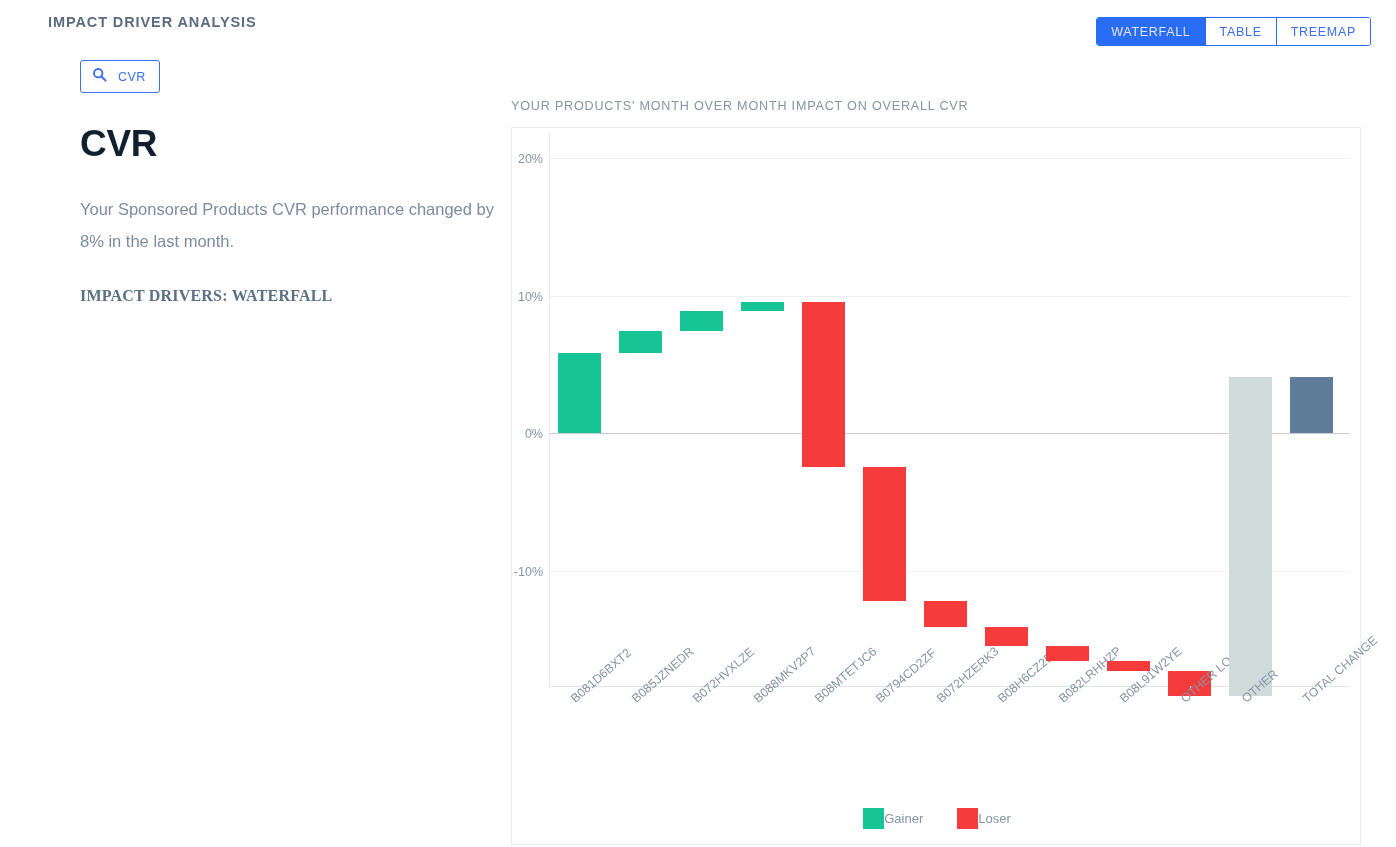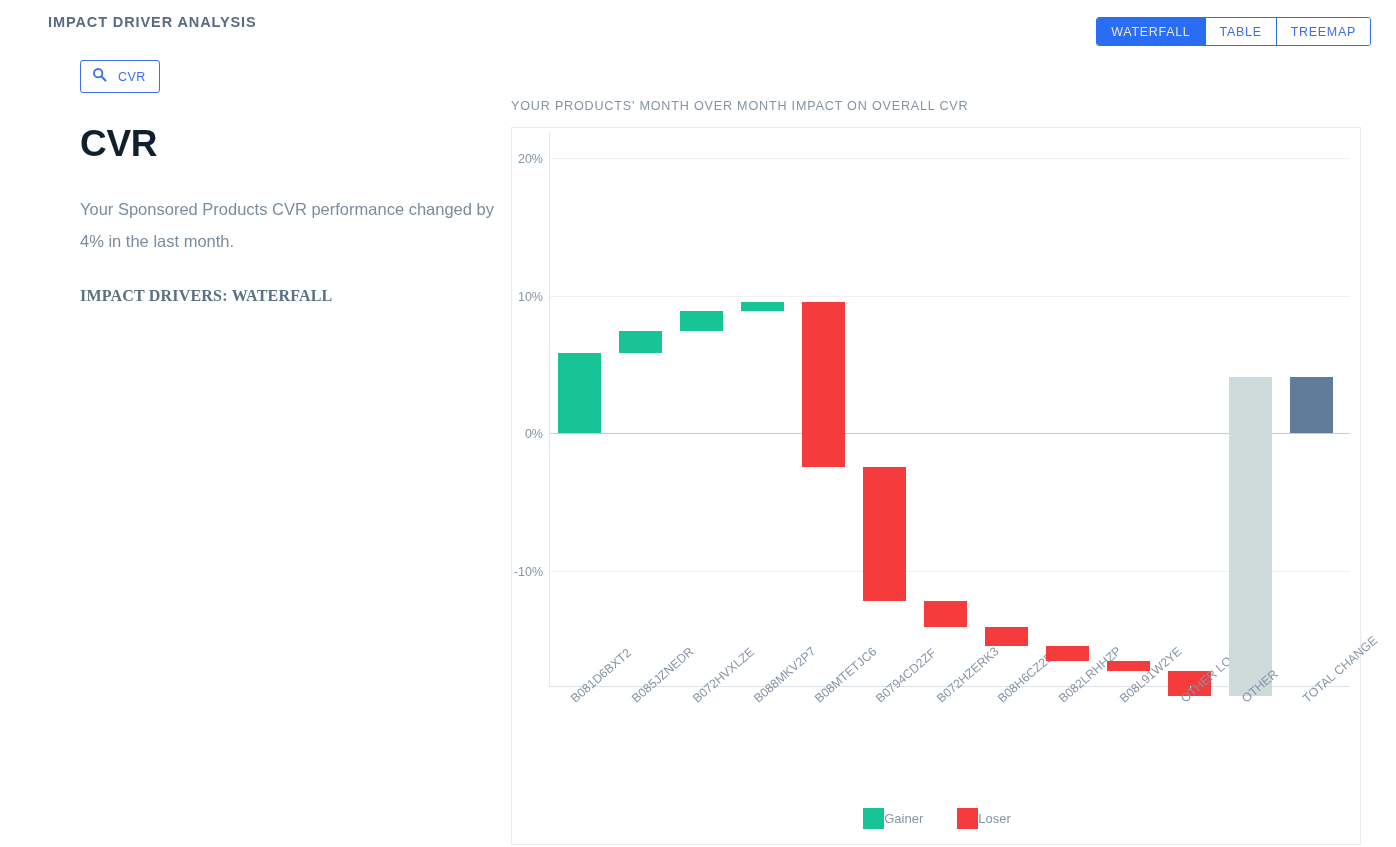"Your Sponsored Products CVR performance" p.body-text { text: 4% -> 8% }
